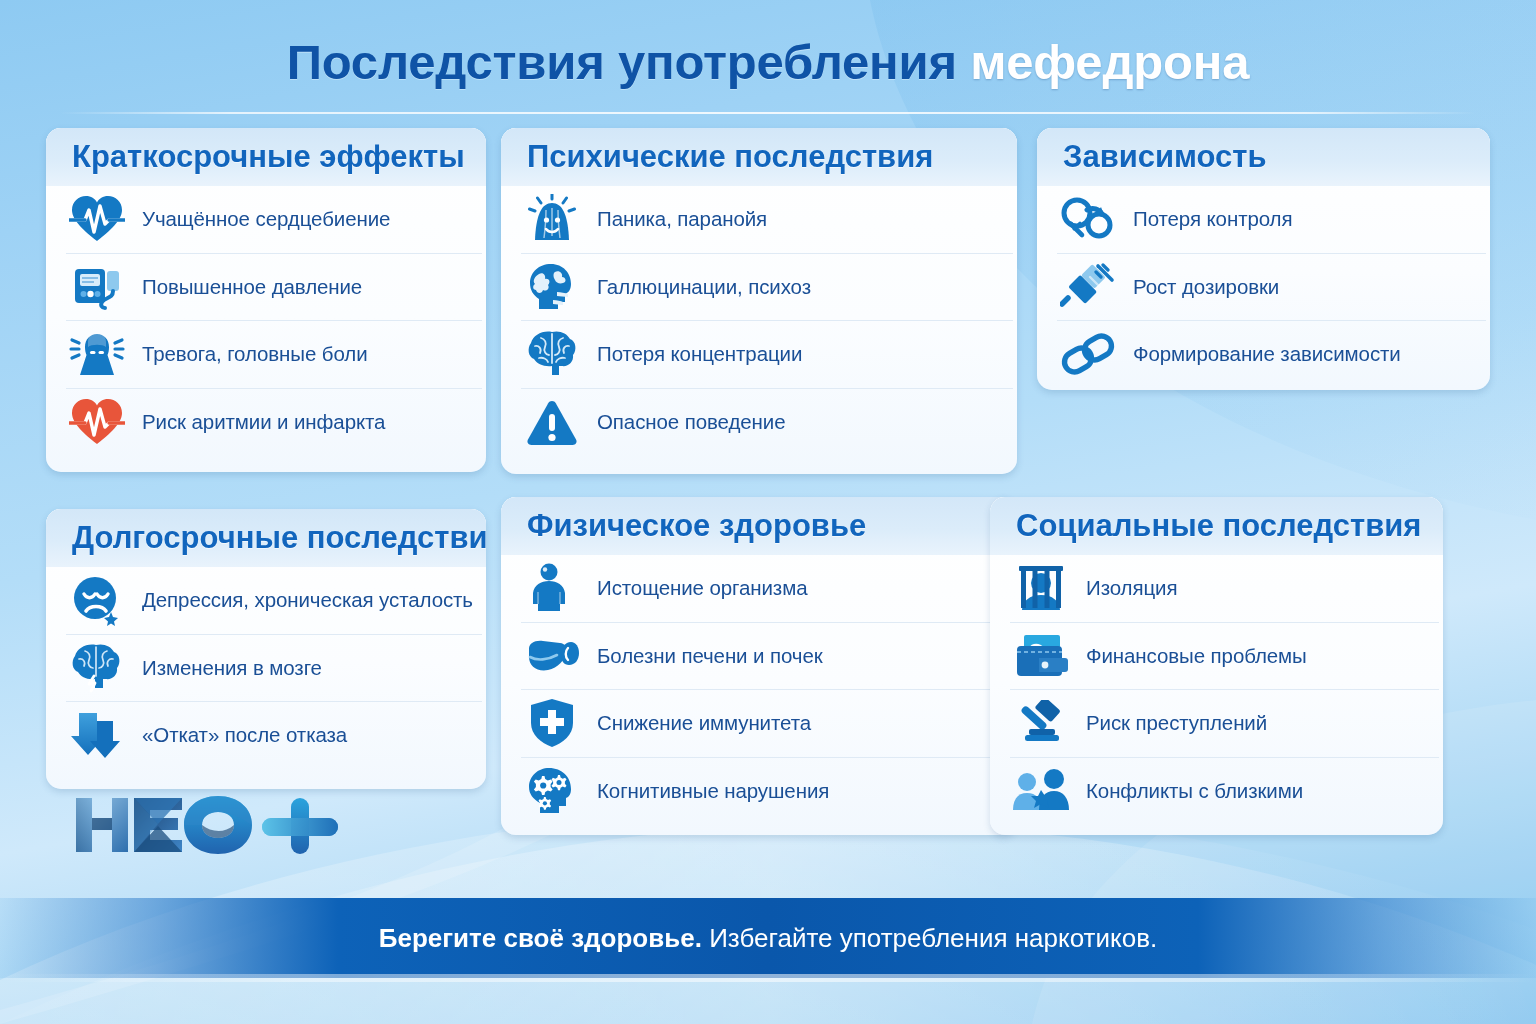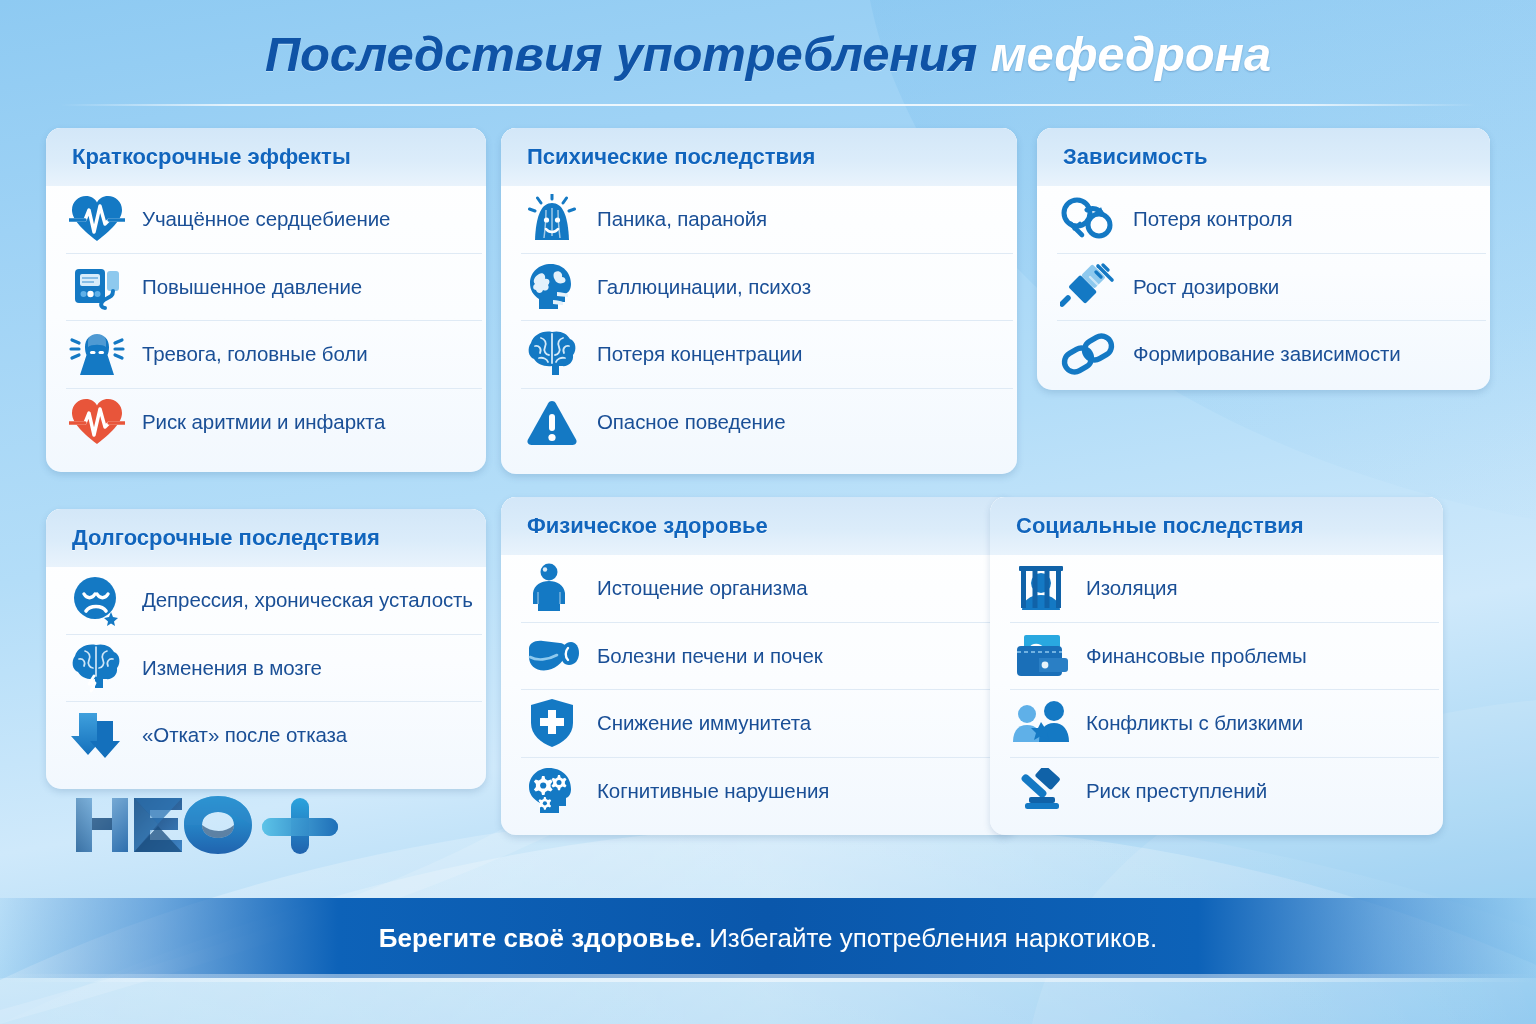"Последствия употребления мефедрона" .header { font-style: italic -> none; top: 4px -> 12px }
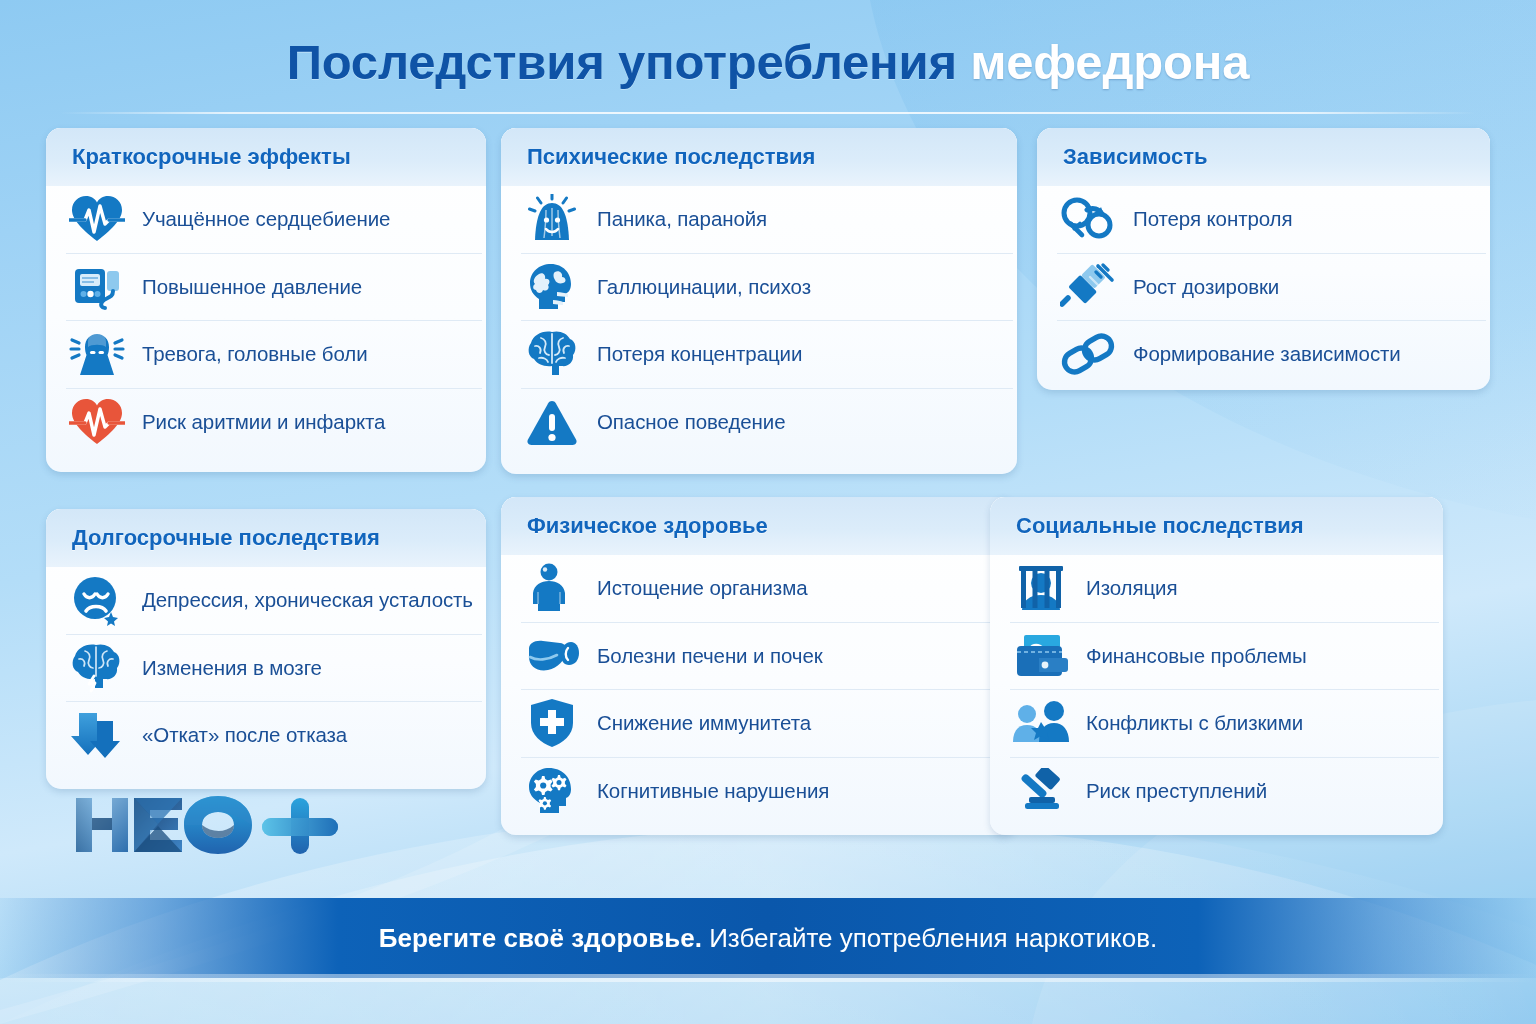"Краткосрочные эффекты" .card-head .card-title { font-size: 22px -> 31px }
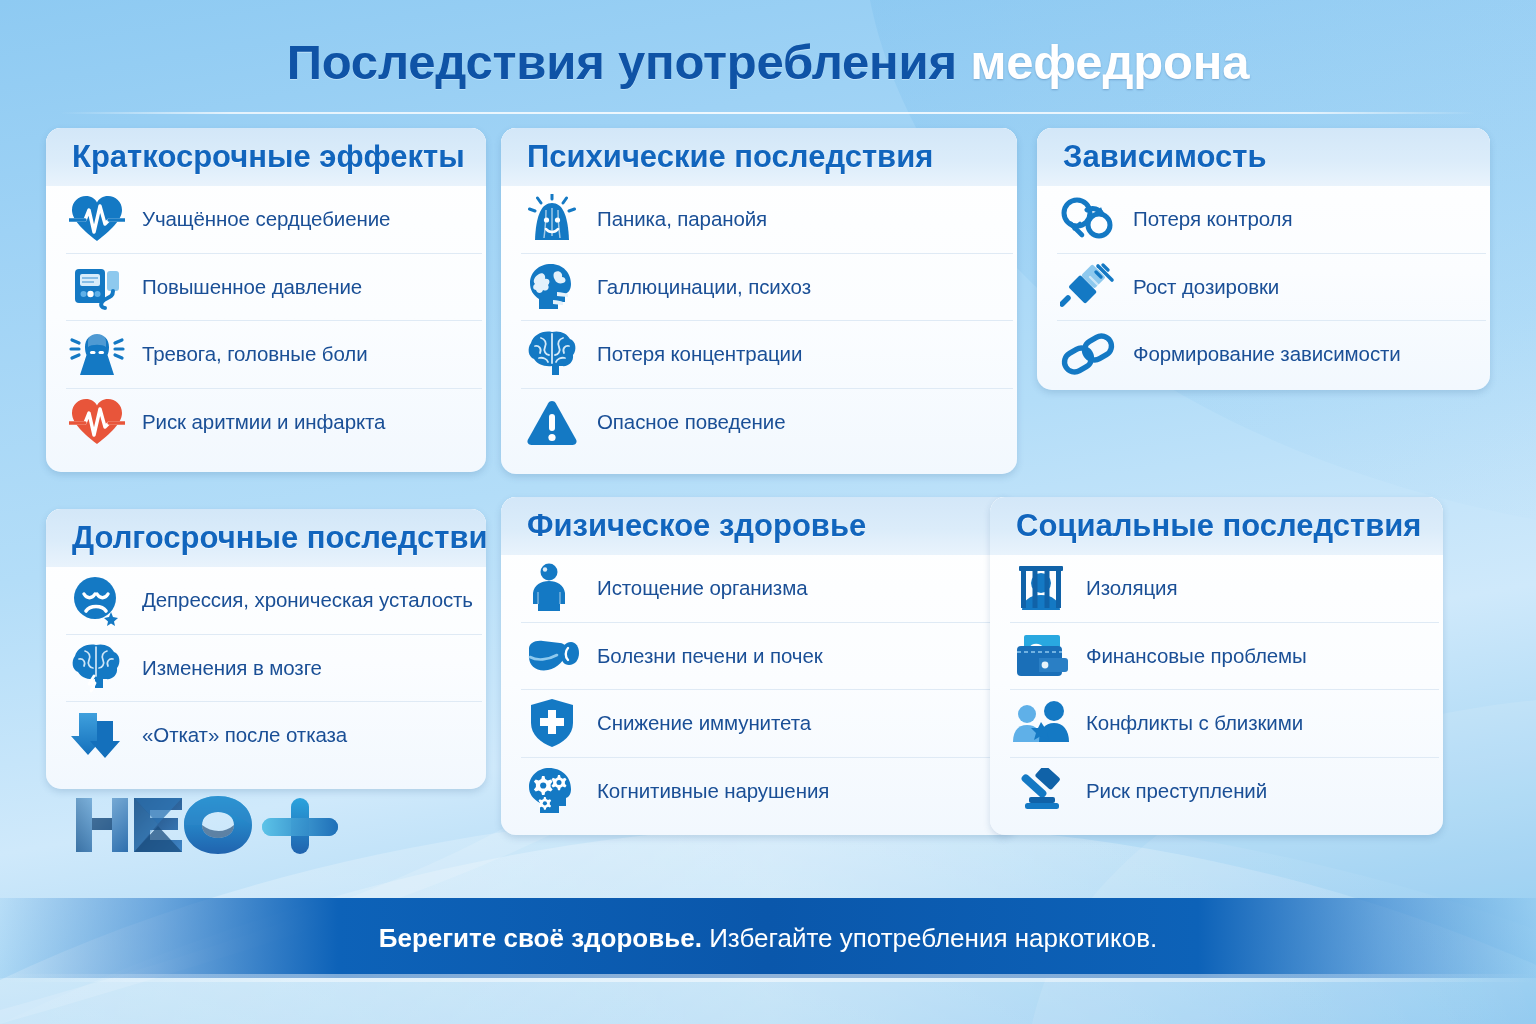"Конфликты с близкими" div.row { order: before "Риск преступлений" -> after "Риск преступлений" }
